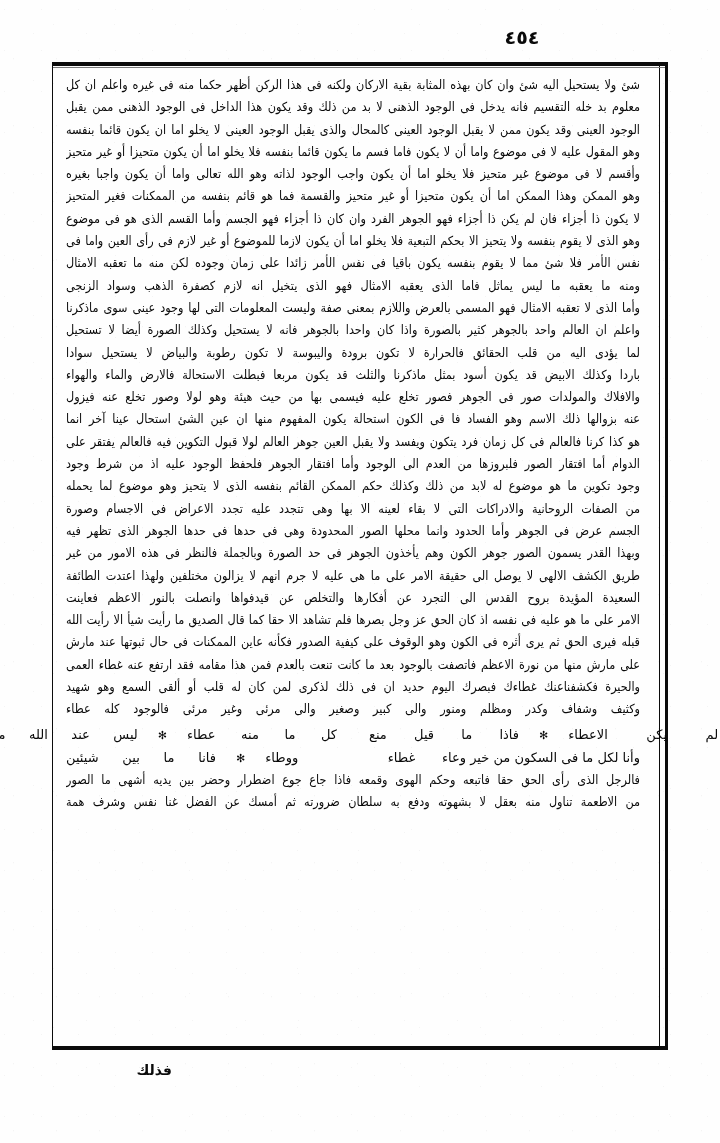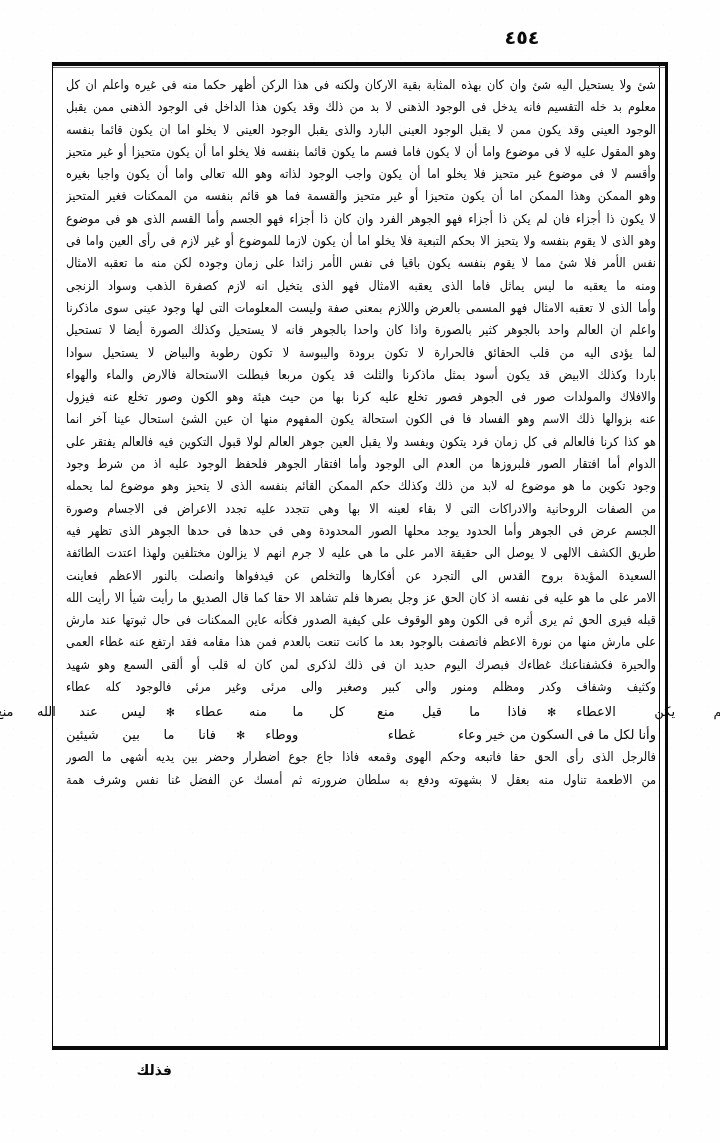"شئ ولا يستحيل اليه شئ" .textblock { padding: 6px 2px 4px 8px -> 6px 18px 4px 8px }
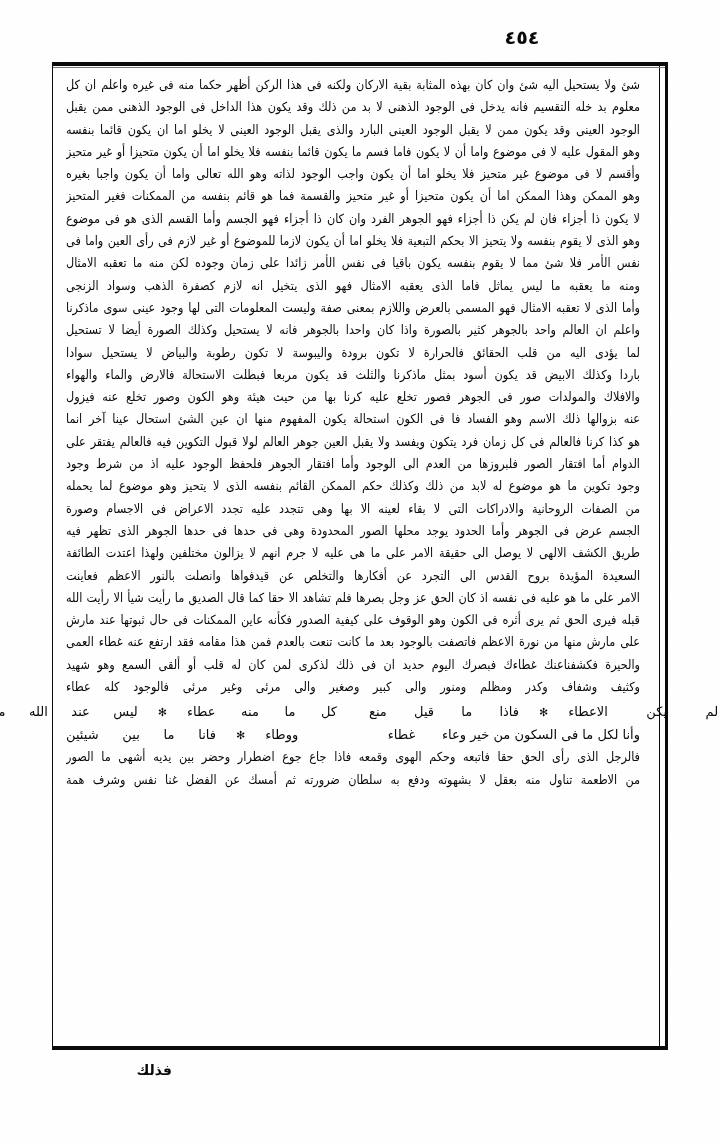"الوجود العينى وقد يكون ممن" span.line { text: البارد -> كالمحال }
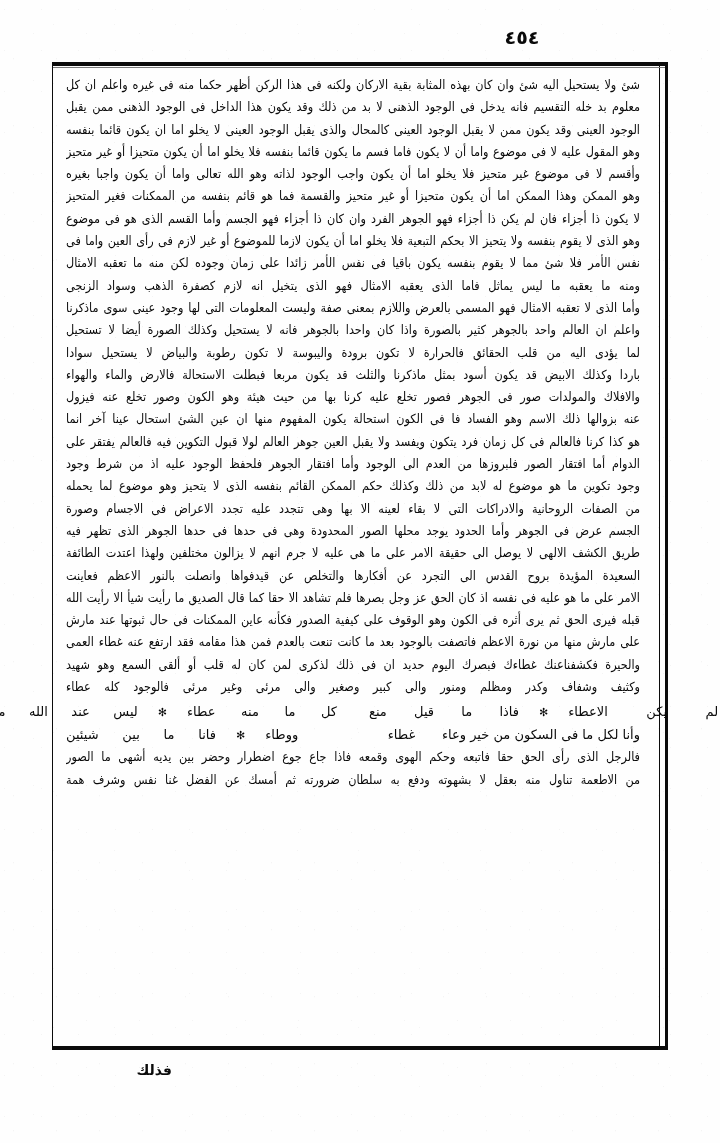"والافلاك والمولدات صور فى الجوهر" span.line { text: كرنا بها من حيث هيئة وهو الكون -> فيسمى بها من حيث هيئة وهو لولا }
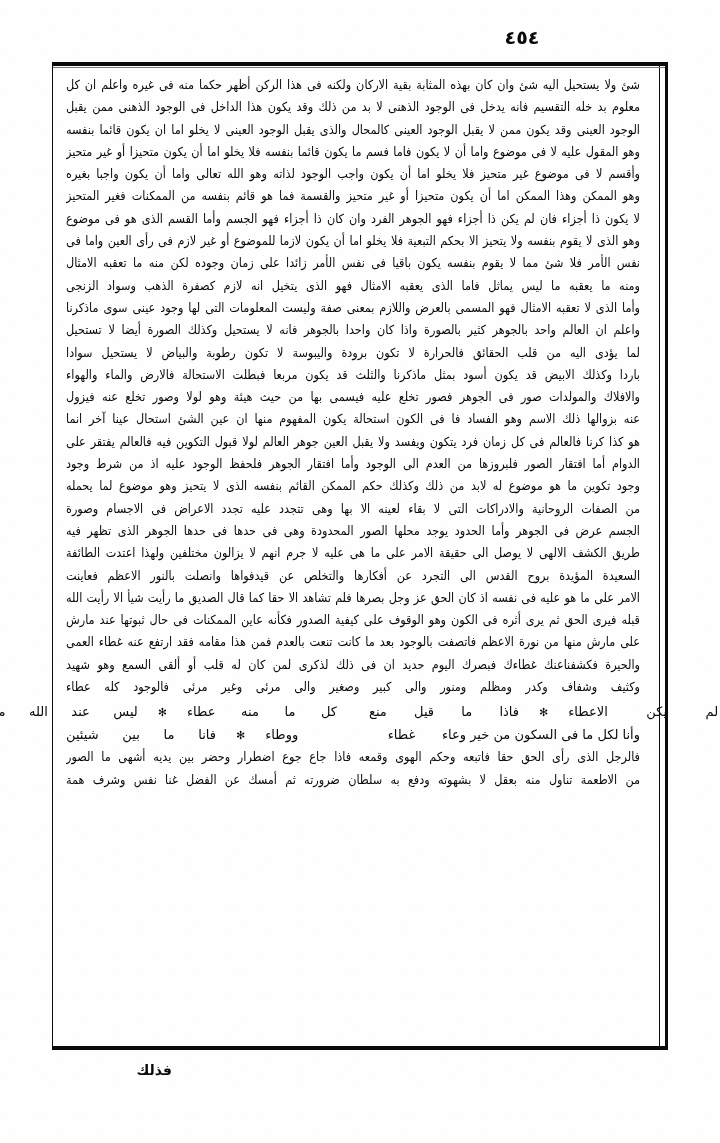"الجسم عرض فى الجوهر وأما" span.line { text: يوجد -> وانما }
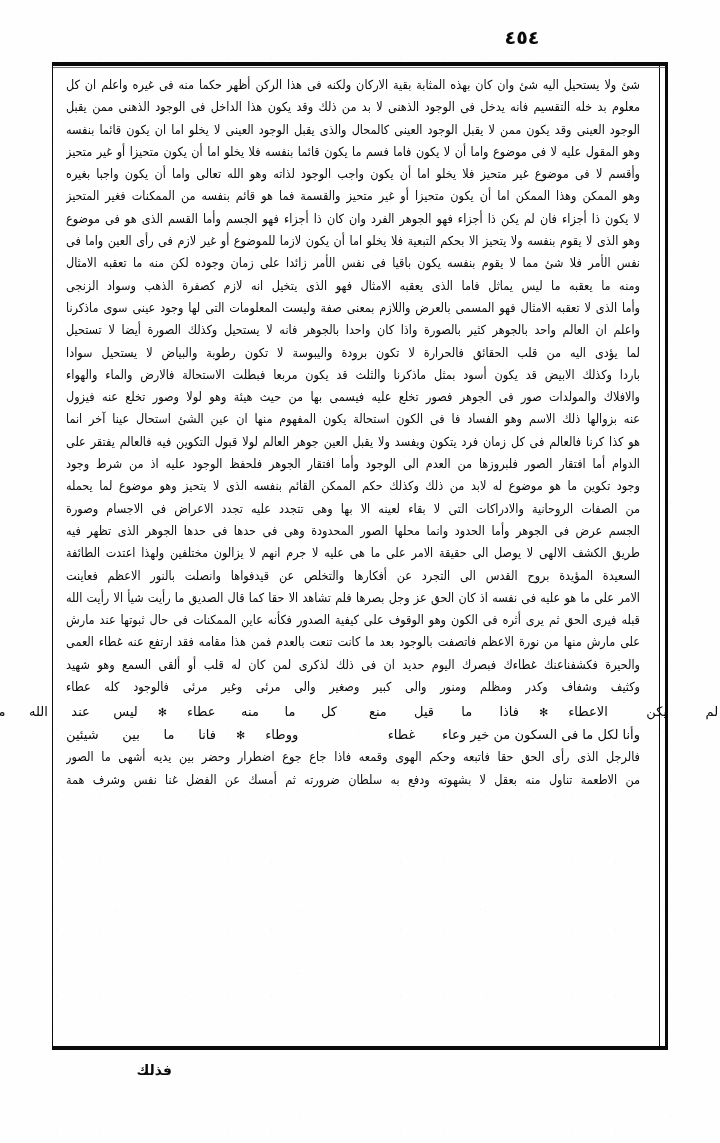"وبهذا القدر يسمون الصور جوهر" span.line { html: none -> <span>وبهذا القدر يسمون الصور جوهر الكون وهم يأخذون الجوهر فى حد الصورة وبالجملة فالنظر فى هذه الامور من غير</span> }
